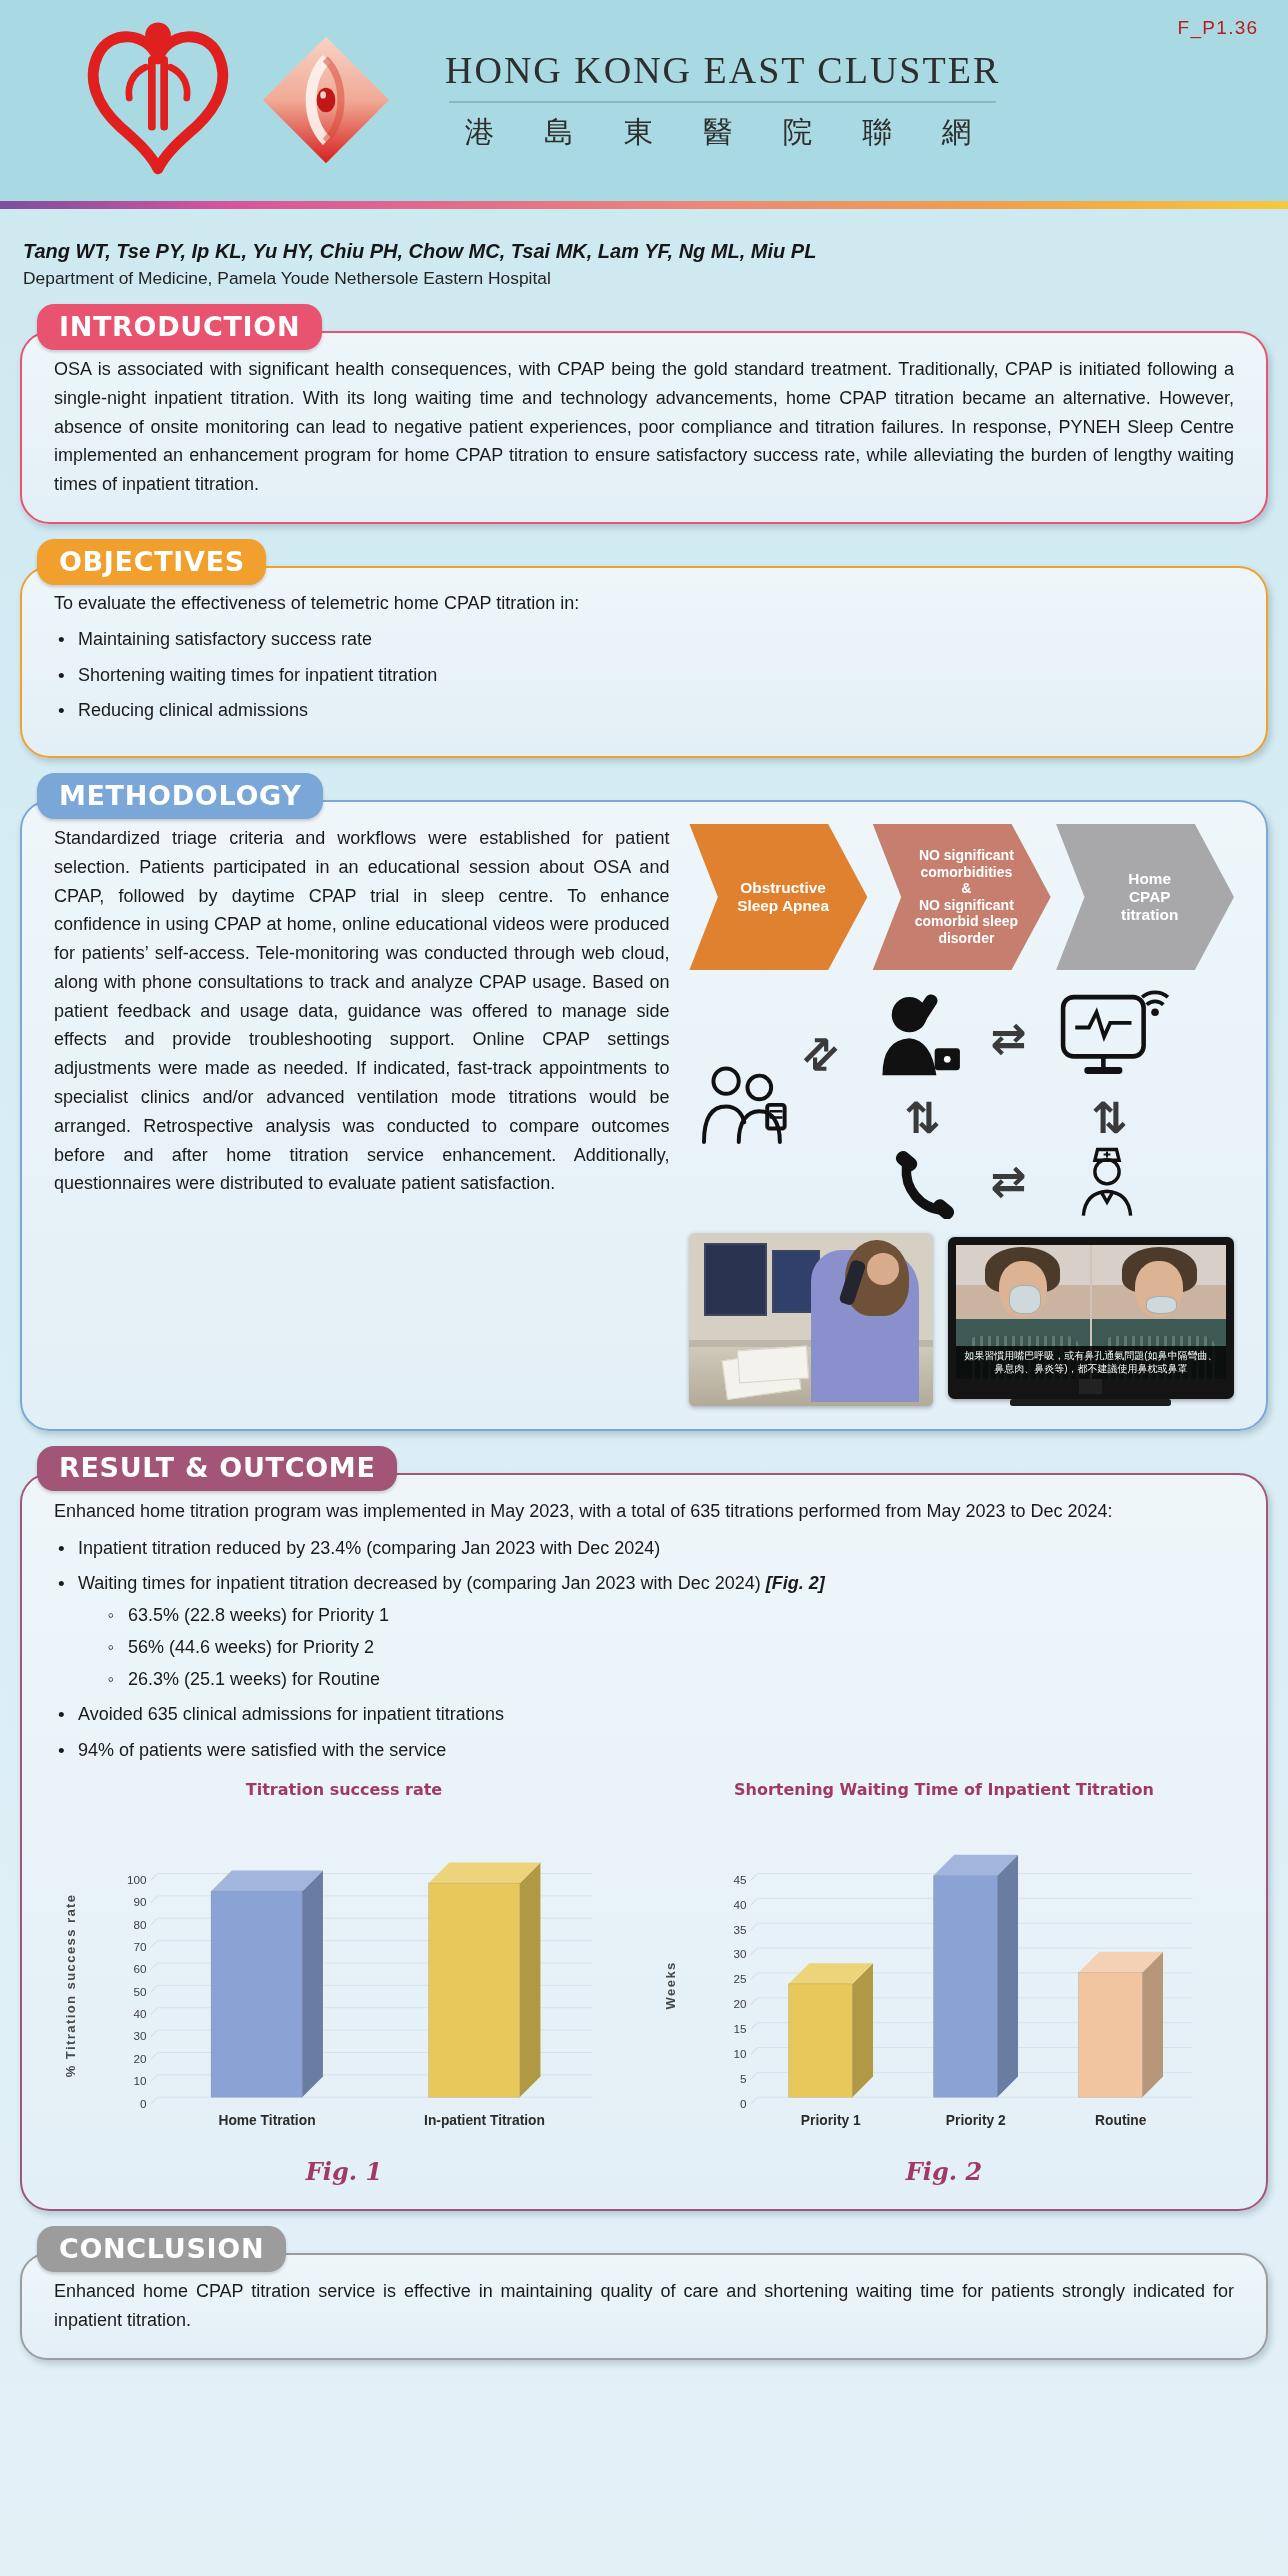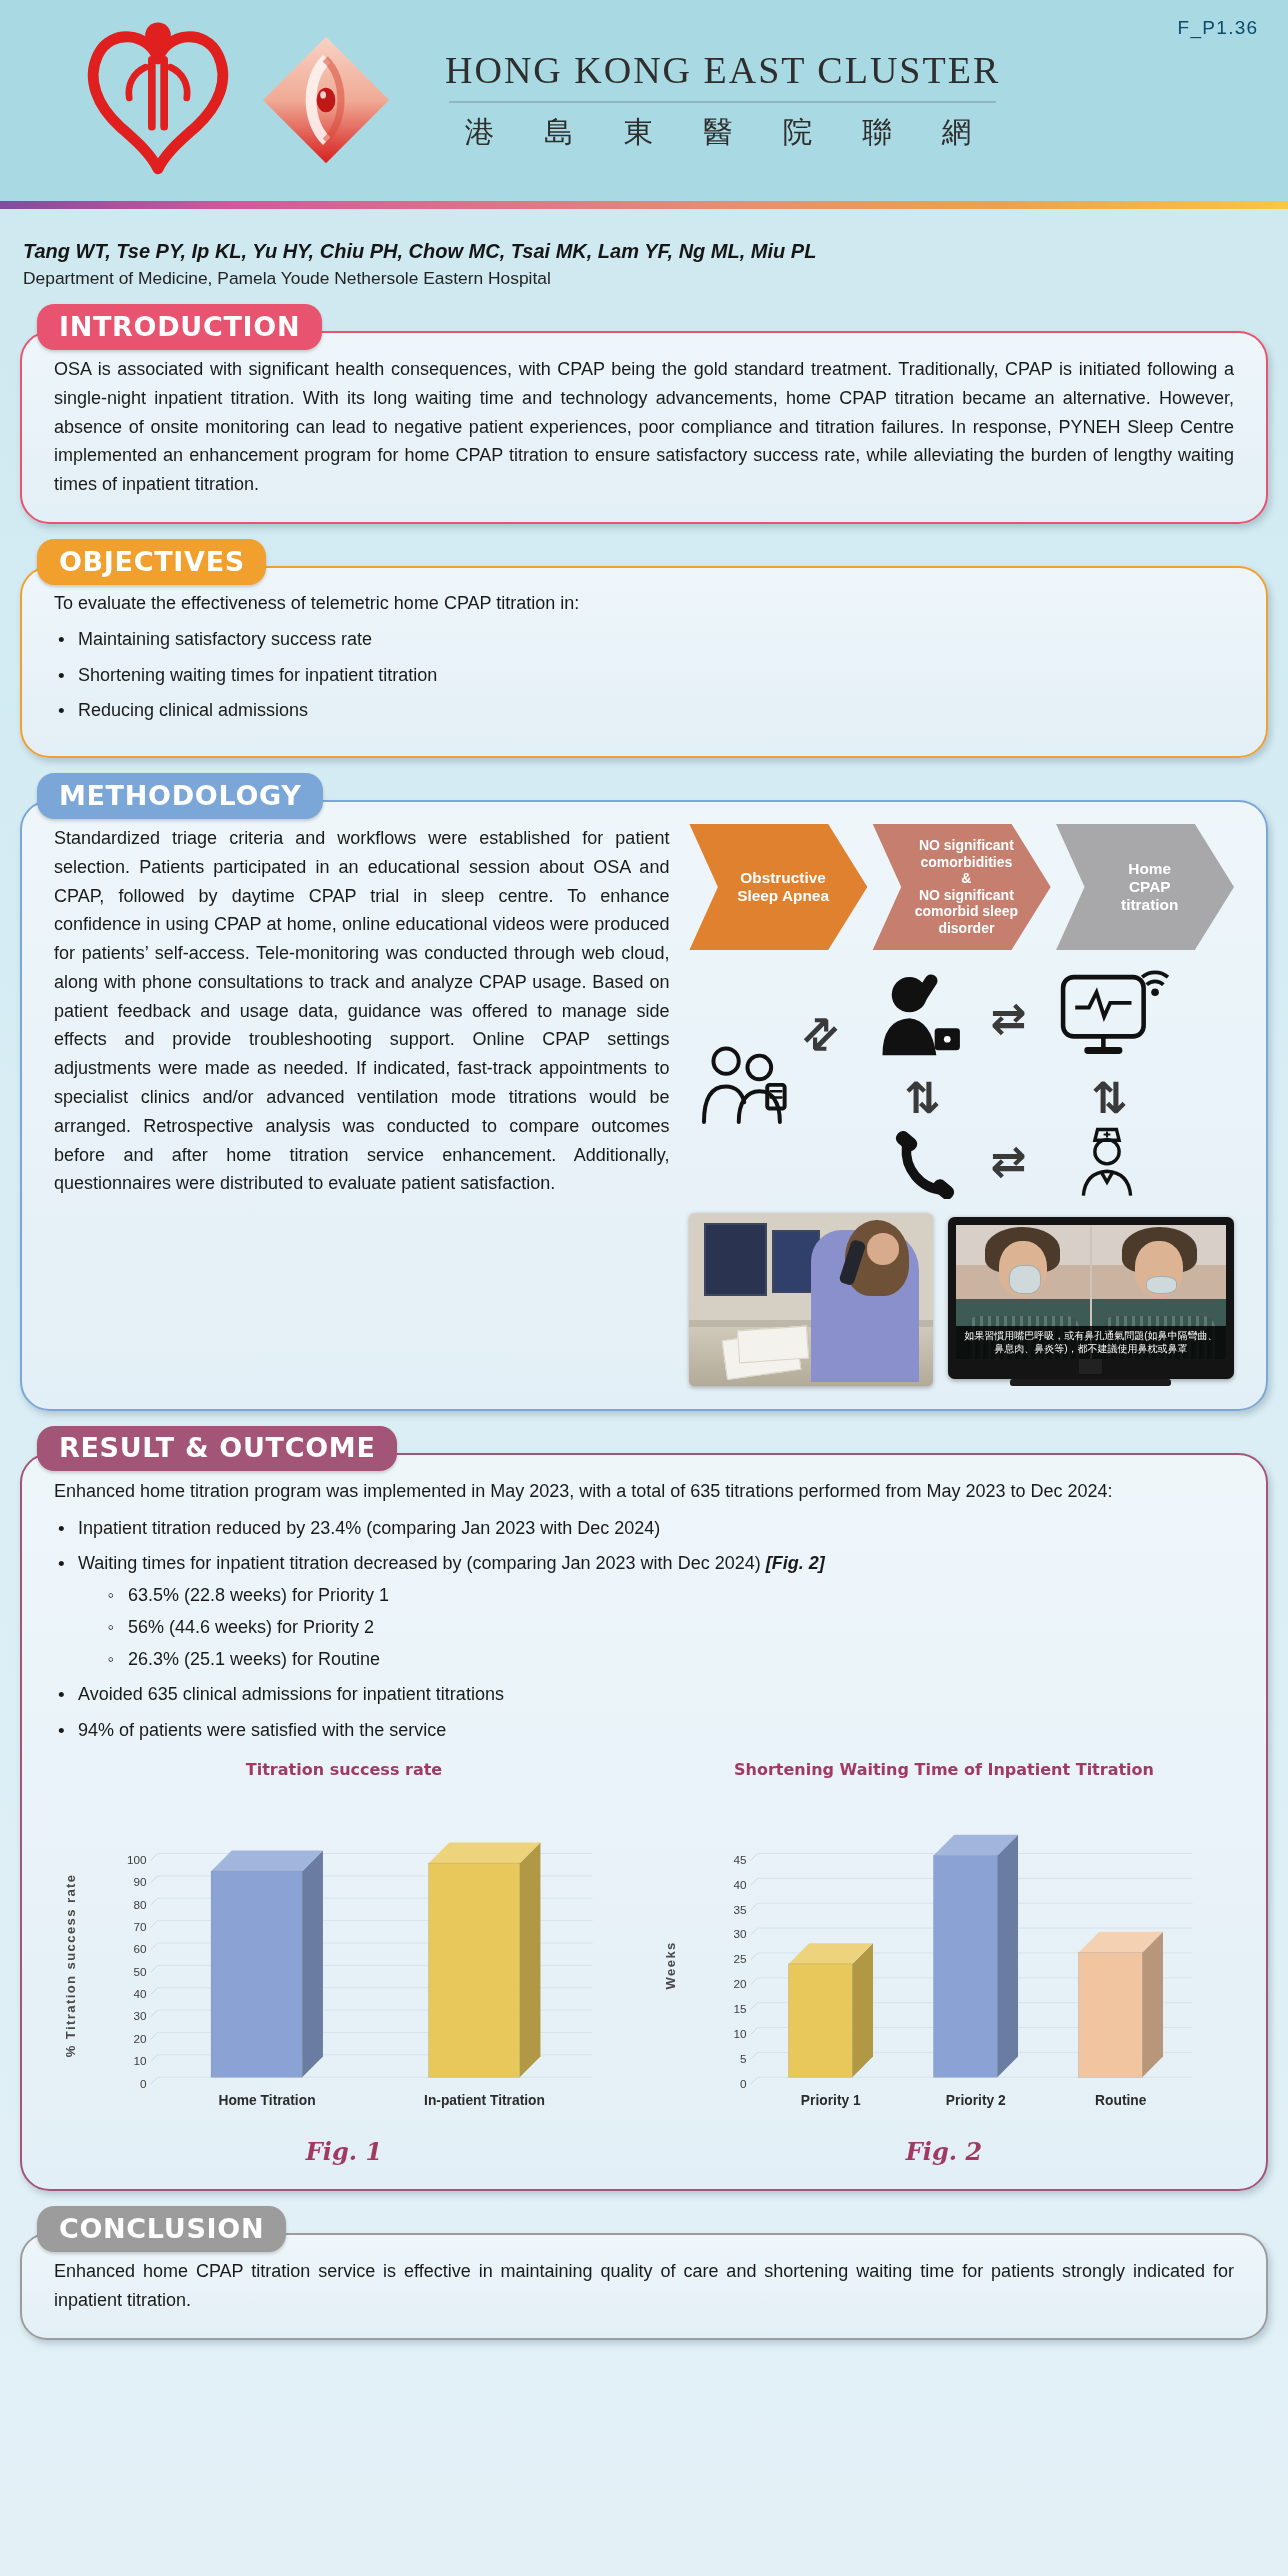"F_P1.36" .page-code { color: #0c4a6e -> #b91c1c }
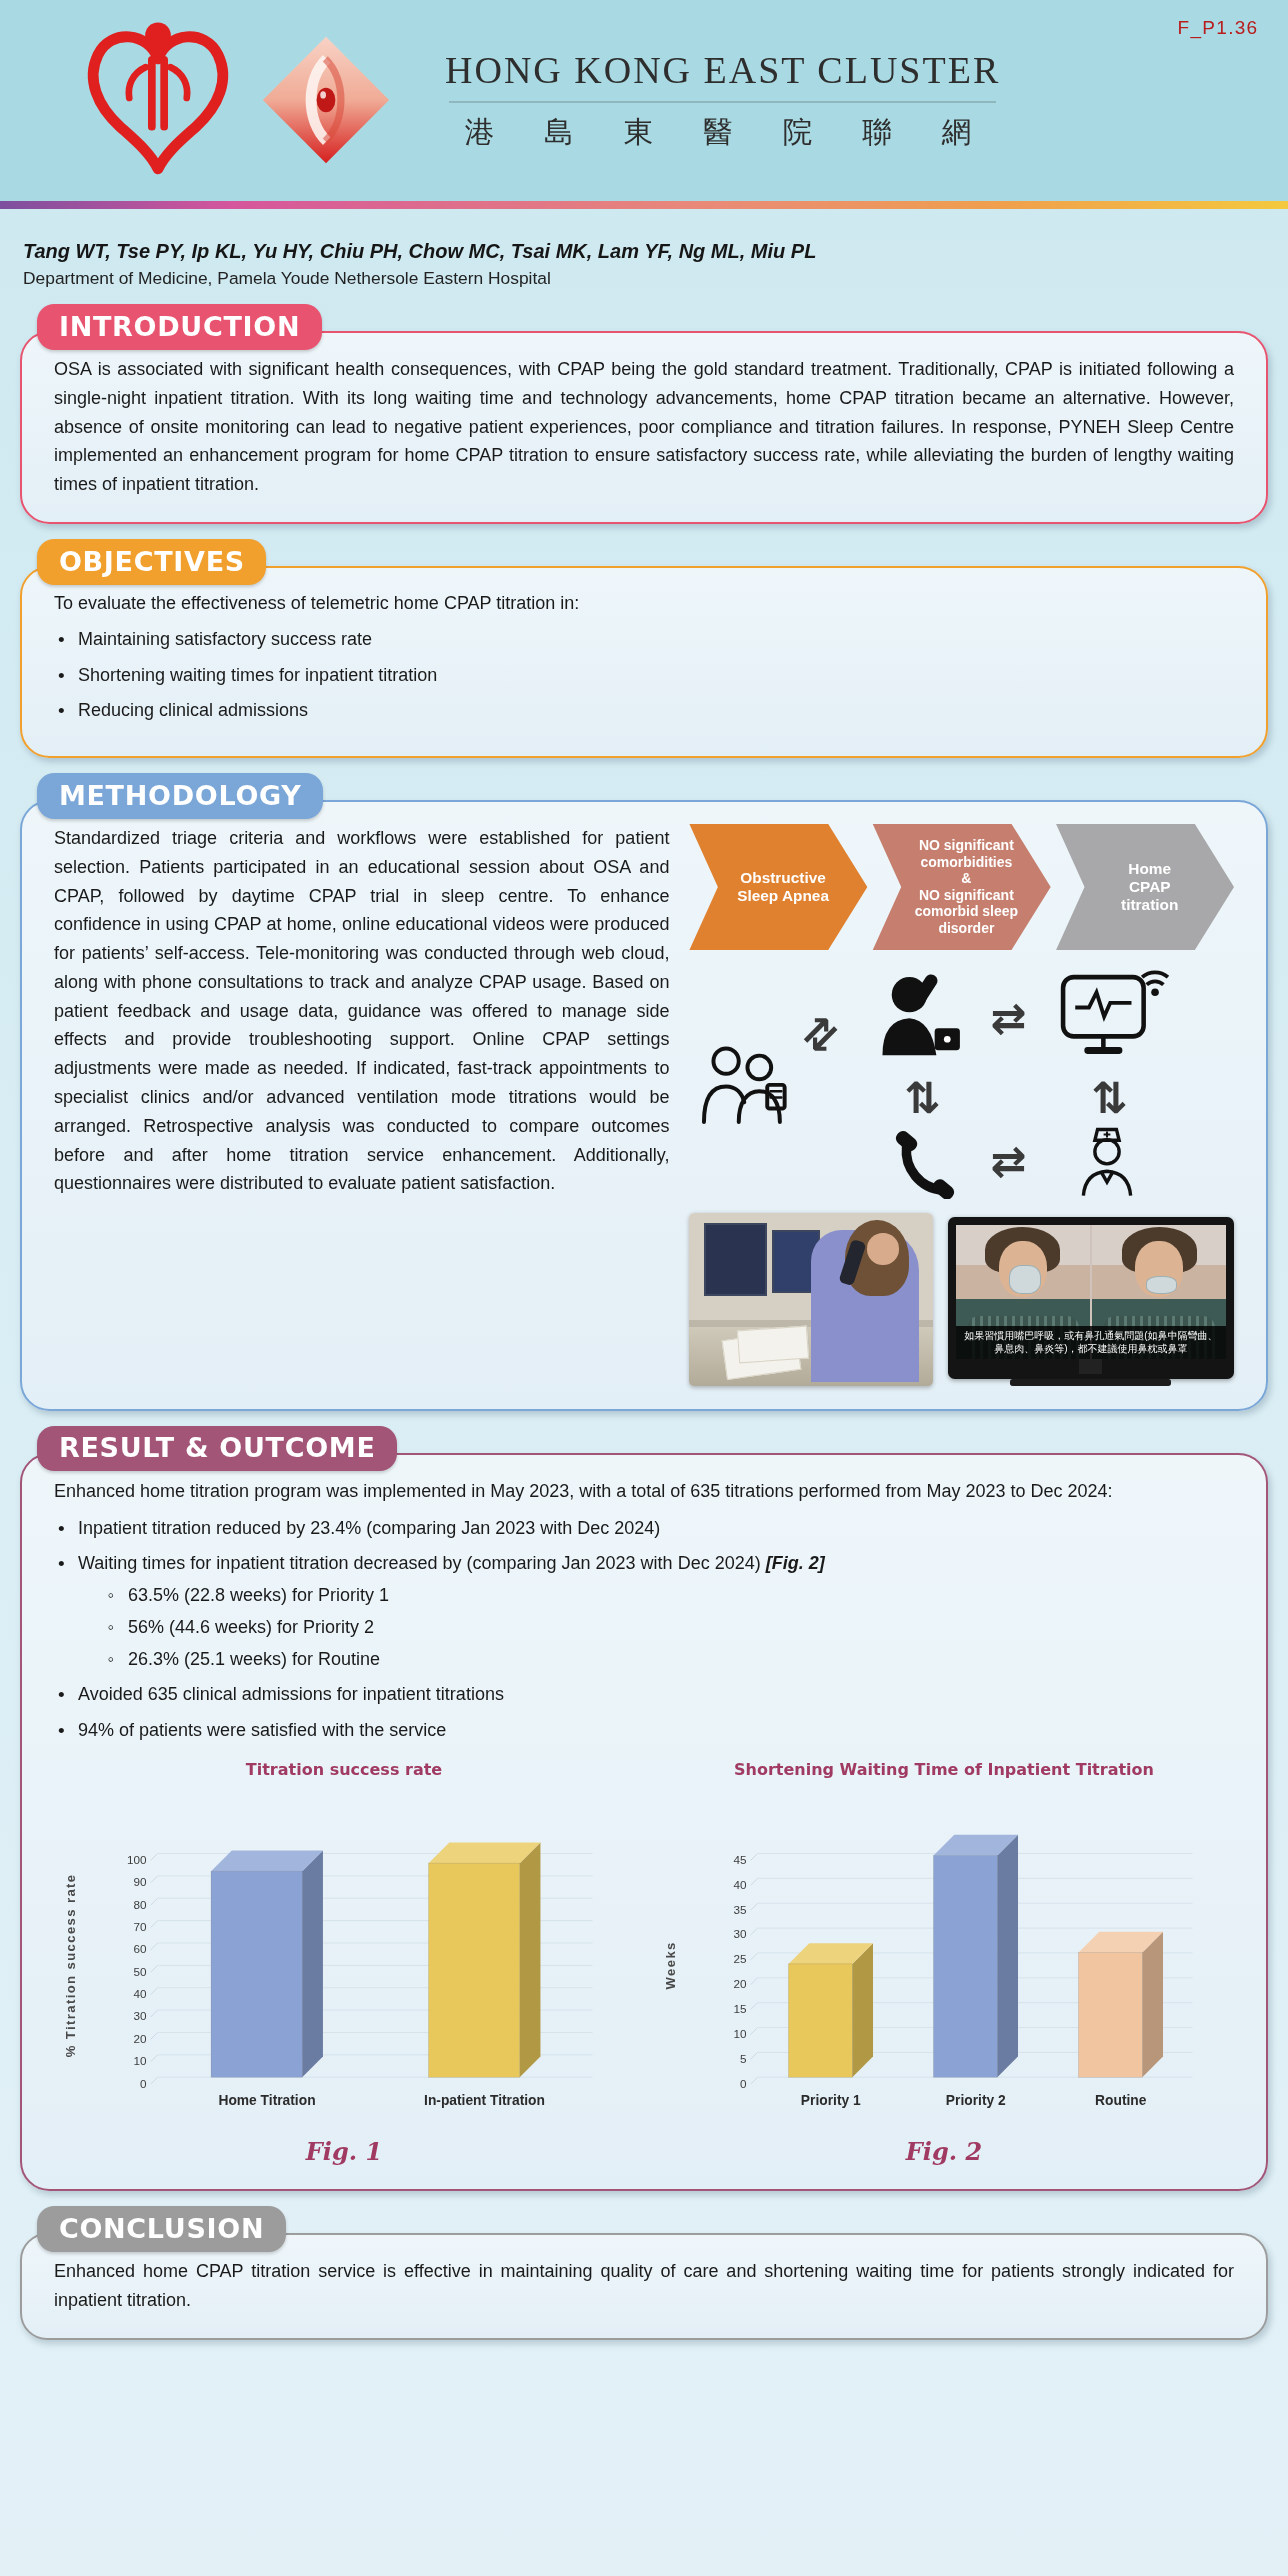"NO significant" .flow-step { height: 126px -> 146px }
